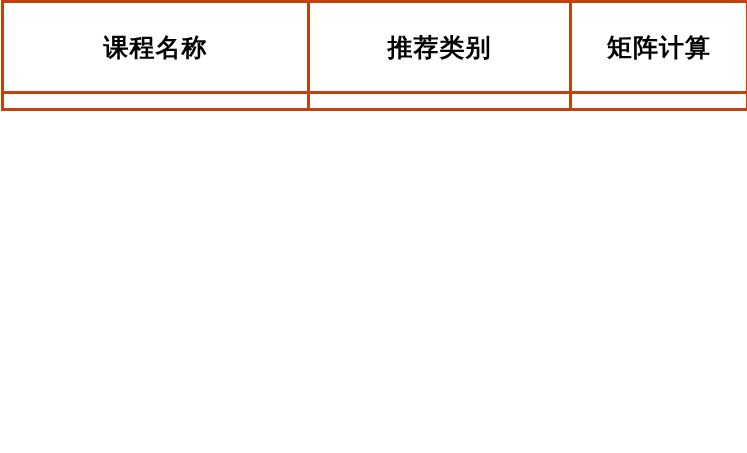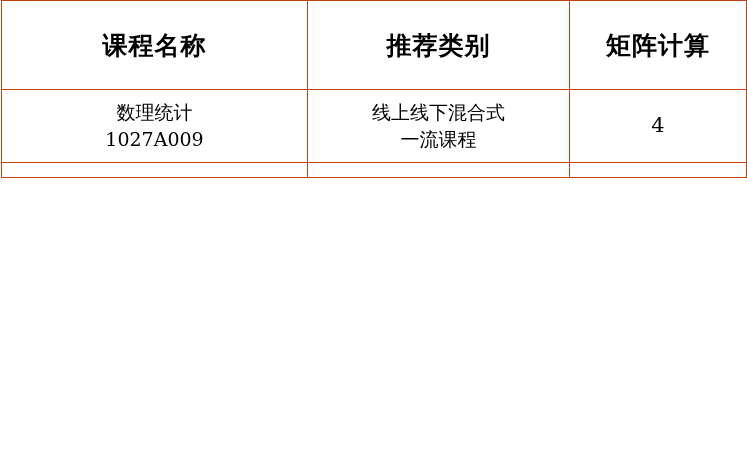"课程名称" #course-table th, #course-table td { border: 1px solid #c2410c -> 3px solid #c2410c }
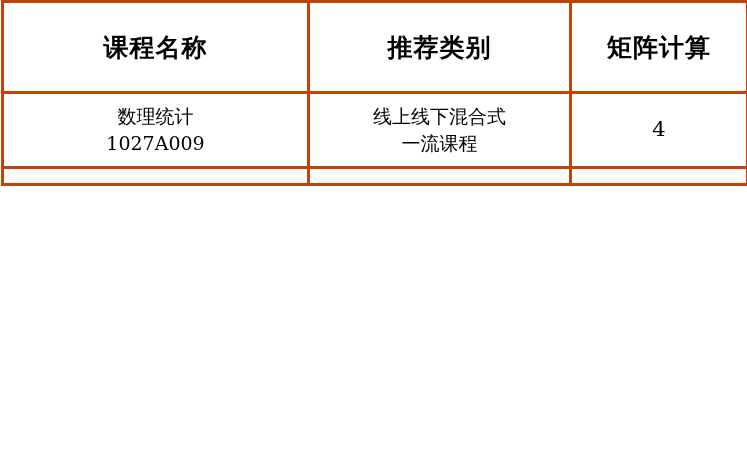"数理统计" tr.r-med { html: <tr> <td> <span> <span>数理统计</span> <span>1027A009</span> </span> </td> <td> <span> <span>线上线下混合式</span> <span>一流课程</span> </span> </td> <td>4</td> </tr> -> none }
